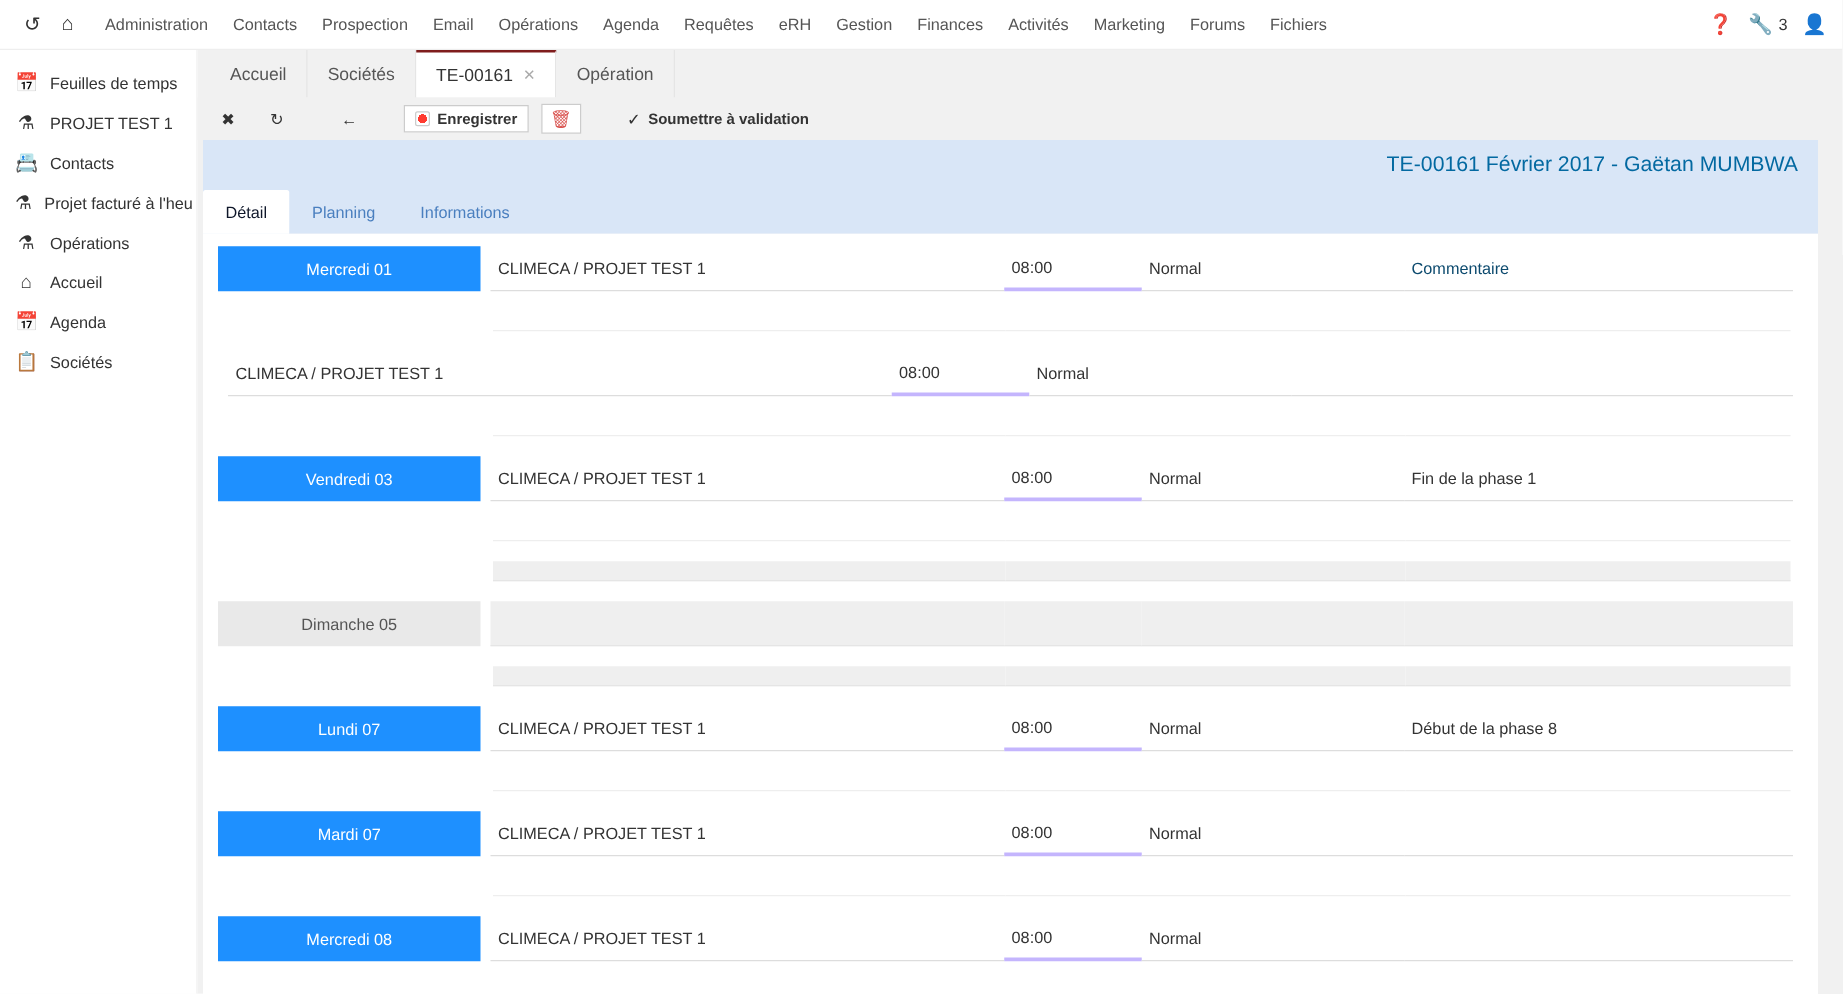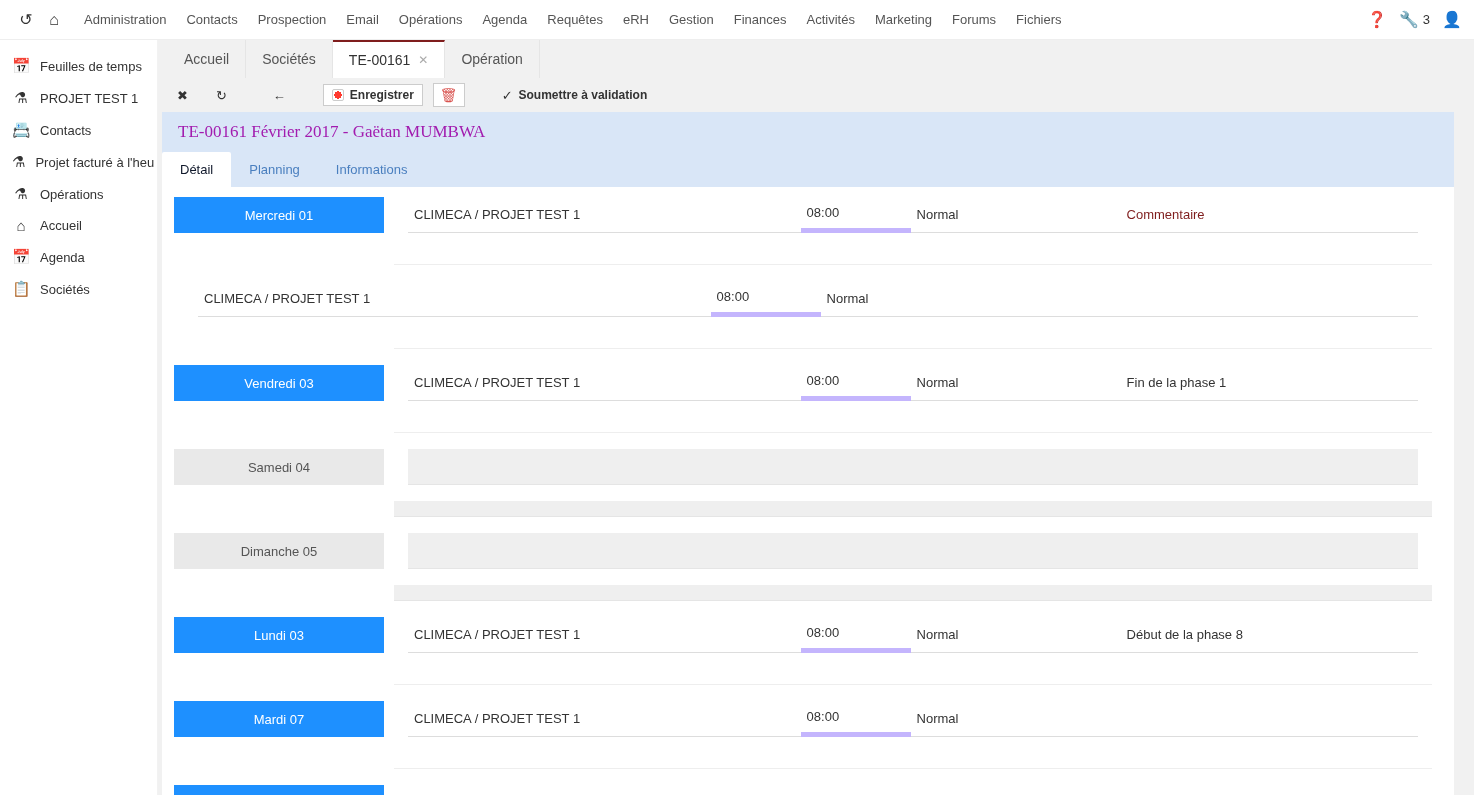"TE-00161 Février 2017 - Gaëtan" .banner .title { color: #a21caf -> #0369a1; font-family: Liberation Serif, serif -> none; text-align: left -> right }
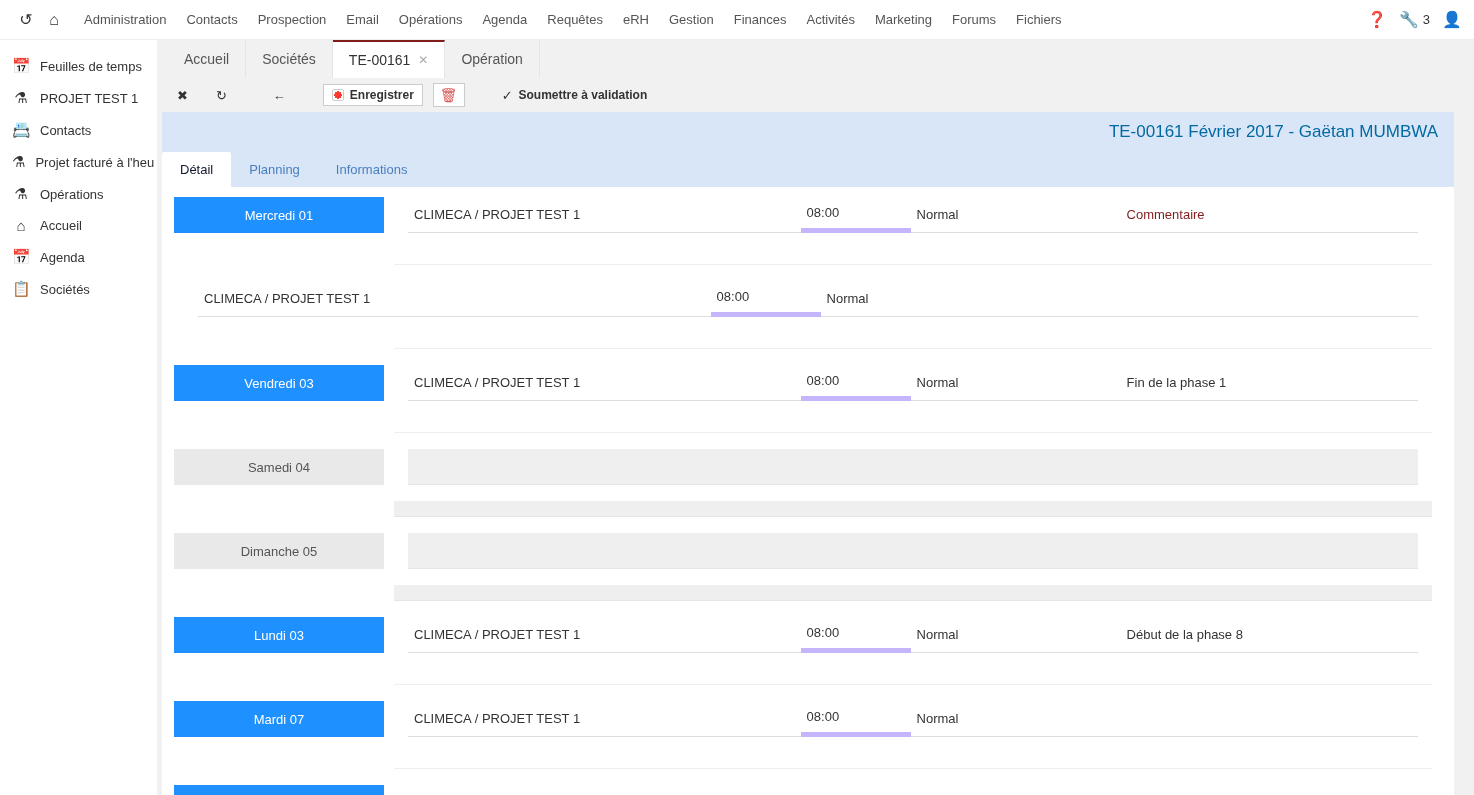"CLIMECA / PROJET TEST 1" .row .fields { padding: 0 24px -> 0 8px }
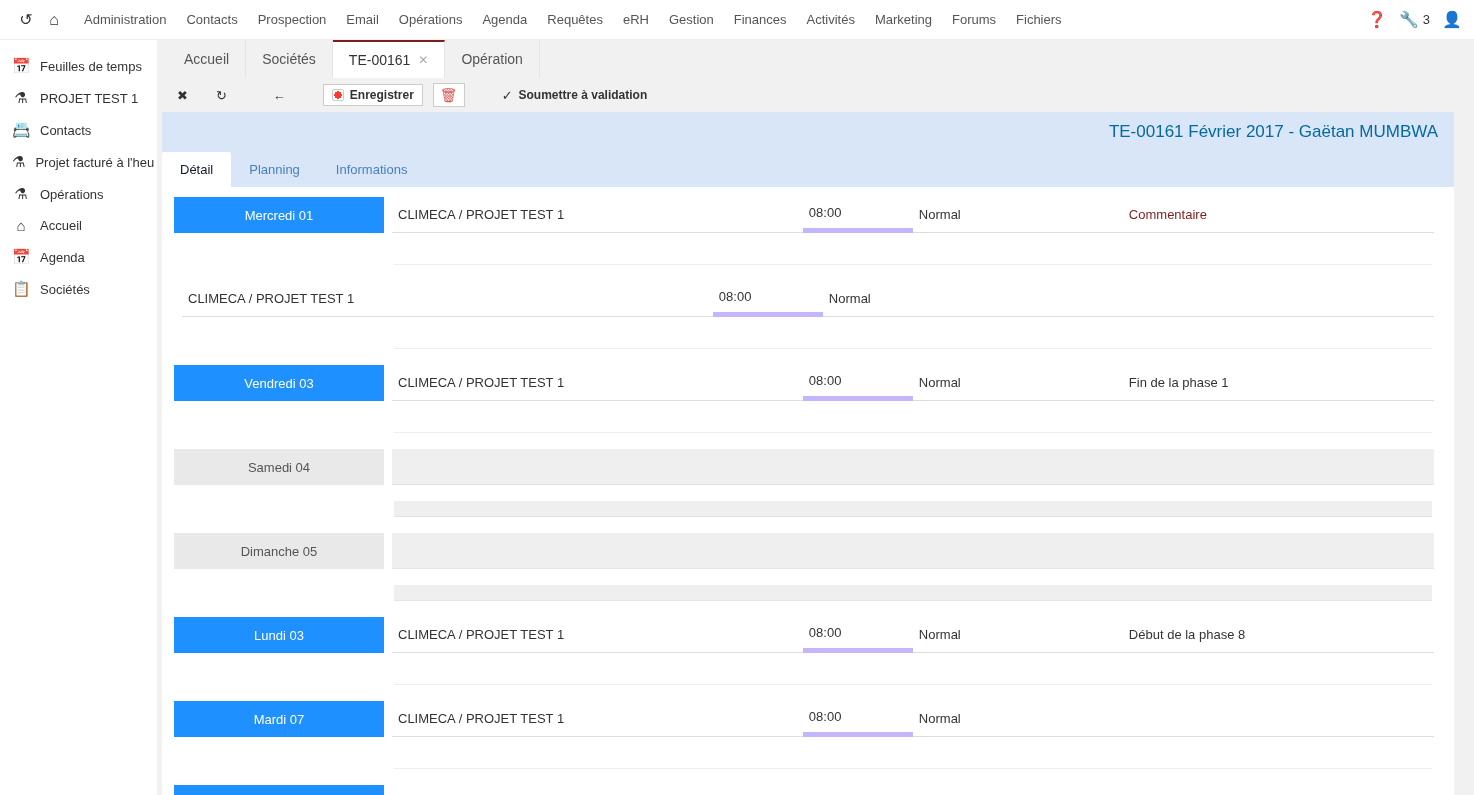"08:00" .row .fields .c.time { border-bottom: 5px solid #c4b5fd -> 3px solid #c4b5fd }
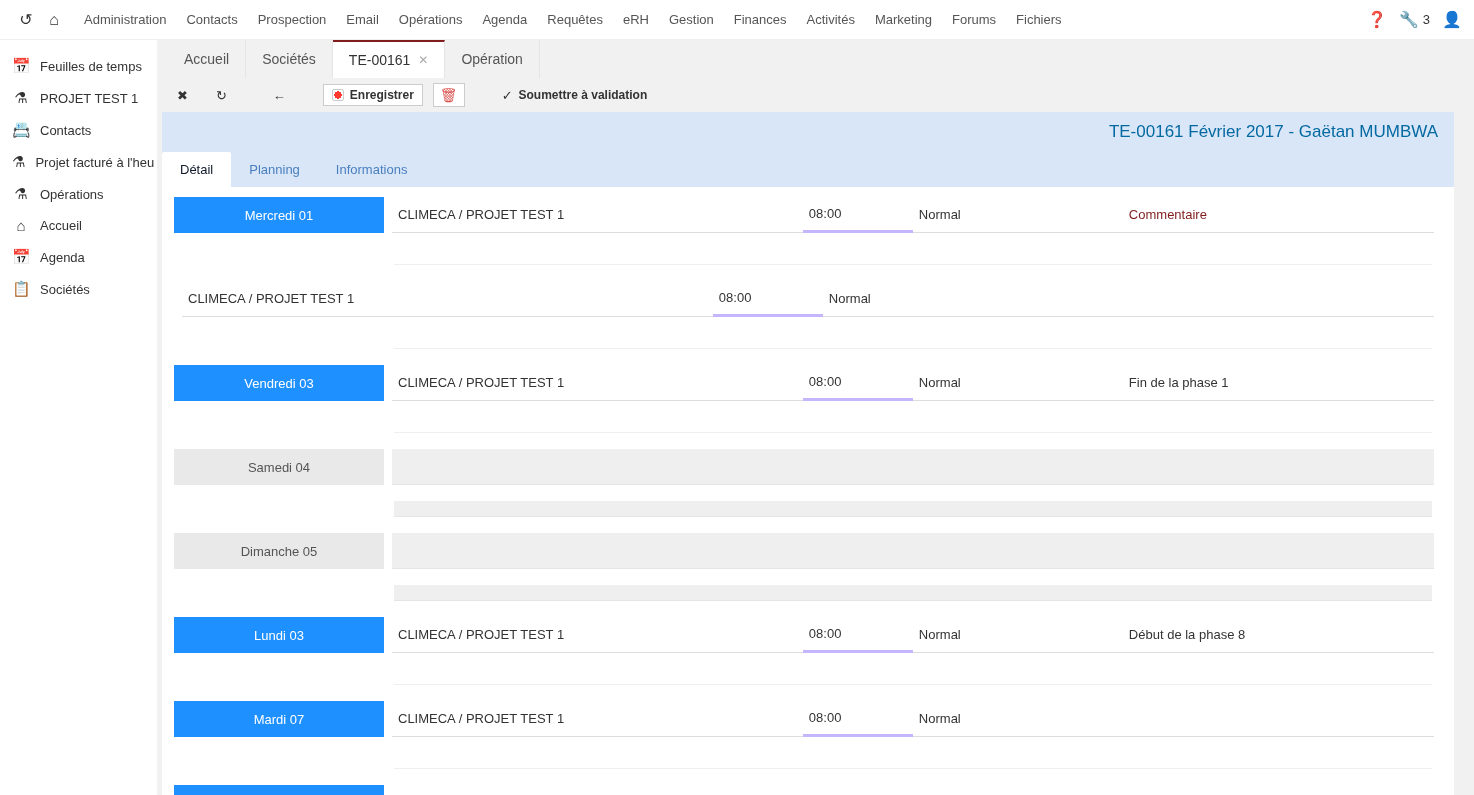"Commentaire" .row .fields .c.comment.placeholder { color: #7f1d1d -> #0c4a6e }
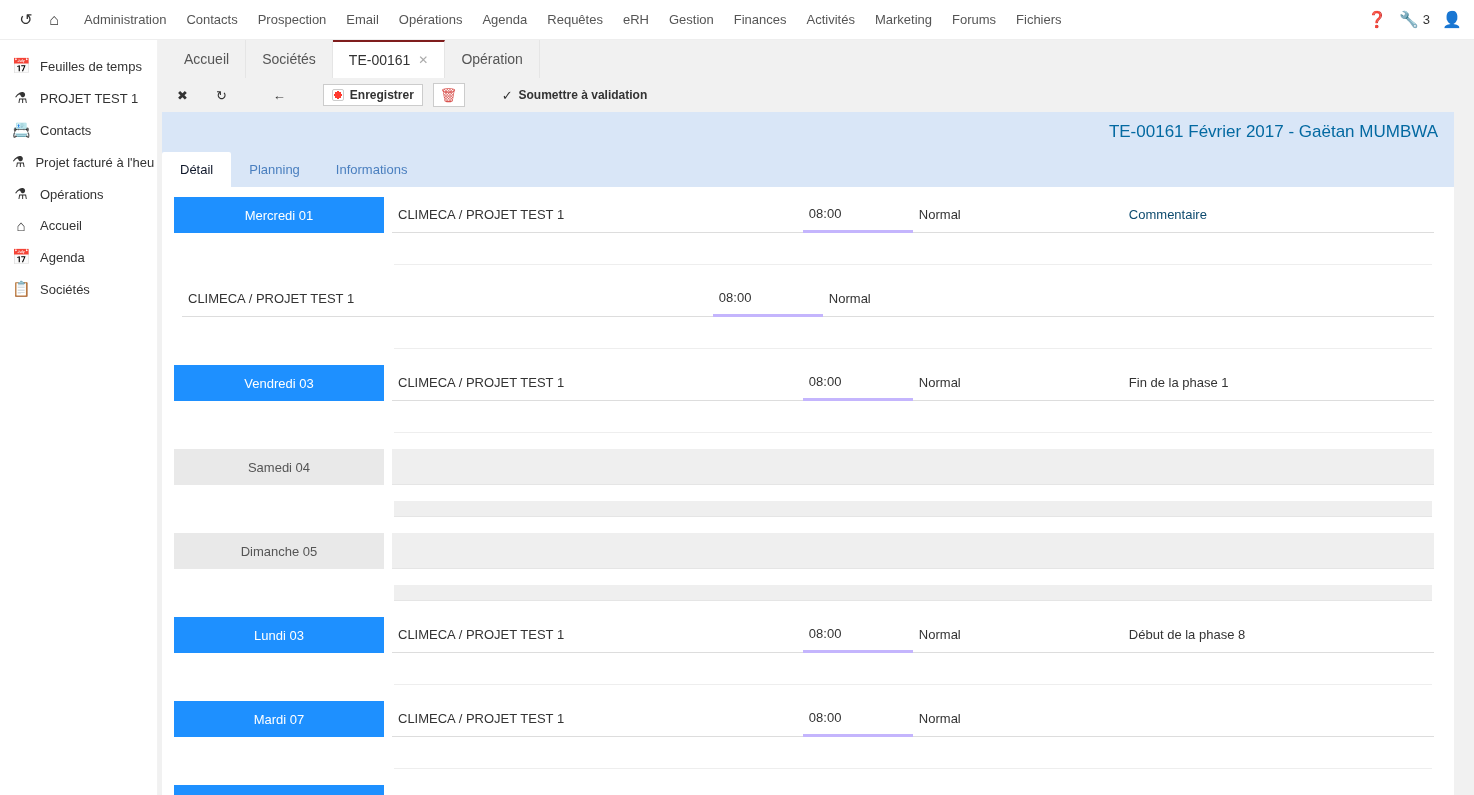"Samedi 04" div.line1 { html: <div> <div>Samedi 04</div> <div> <div>&nbsp;</div> <div>&nbsp;</div> <div>&nbsp;</div> <div>&nbsp;</div> </div> </div> -> none }
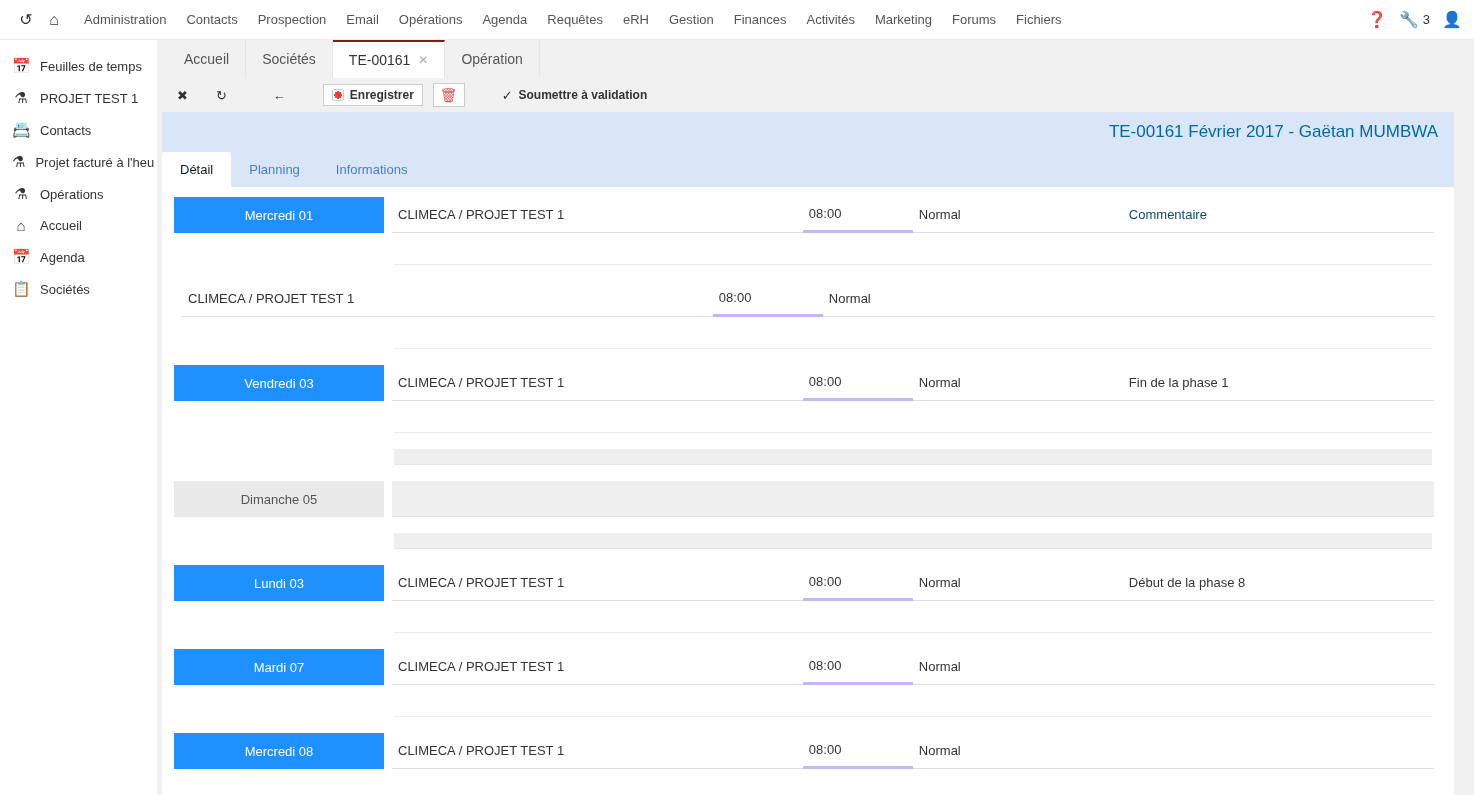"Lundi 03" div.daycell { text: 03 -> 07 }
